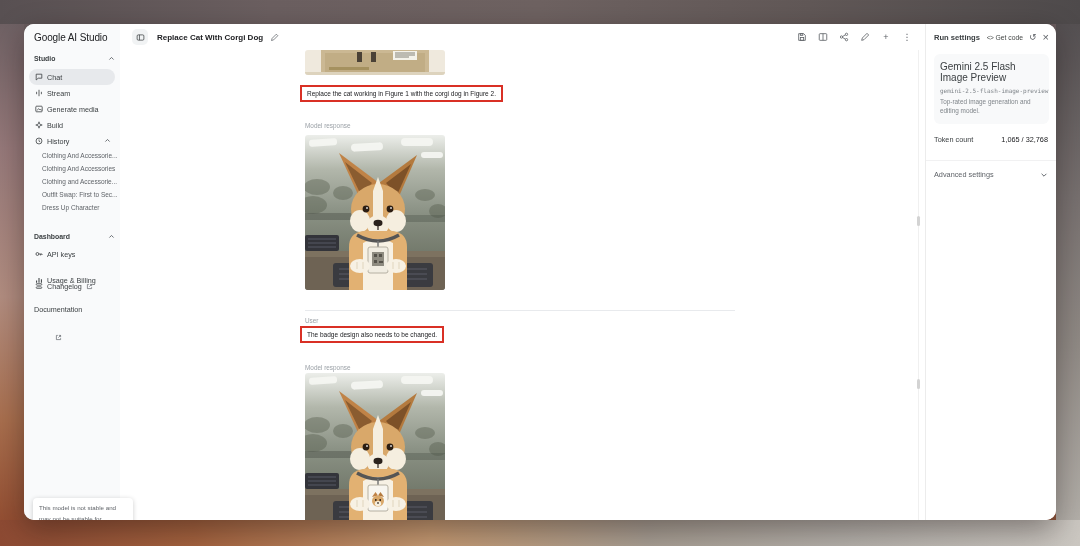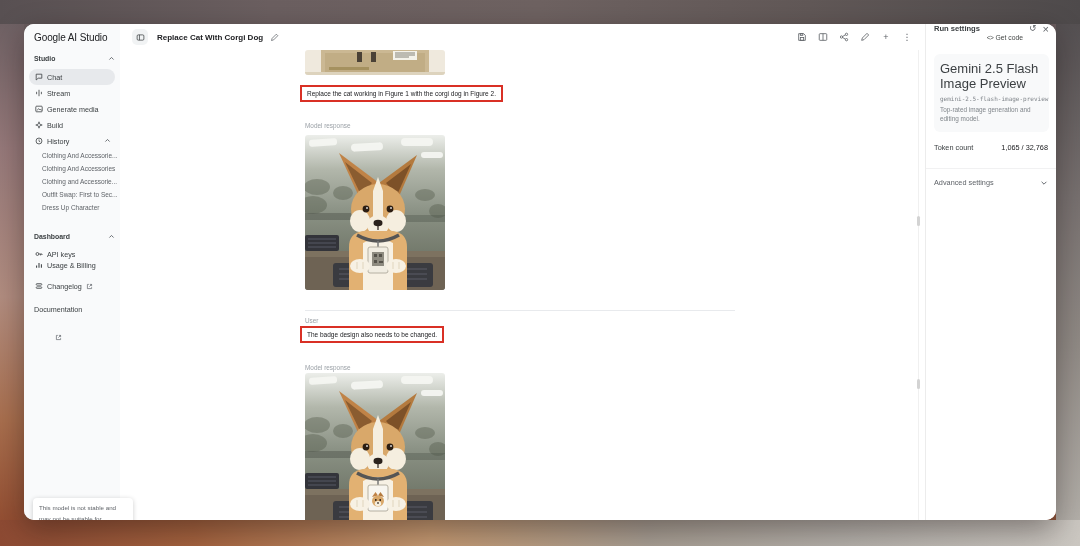"Run settings" .panel-header { align-items: none -> center }
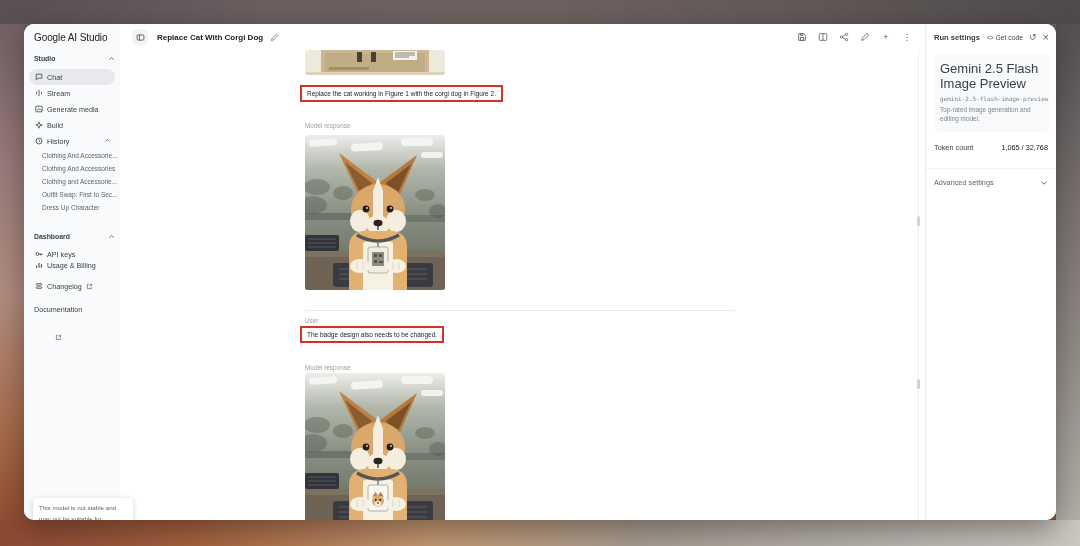"Gemini 2.5 Flash Image Preview" .model-name { font-size: 13px -> 10px }
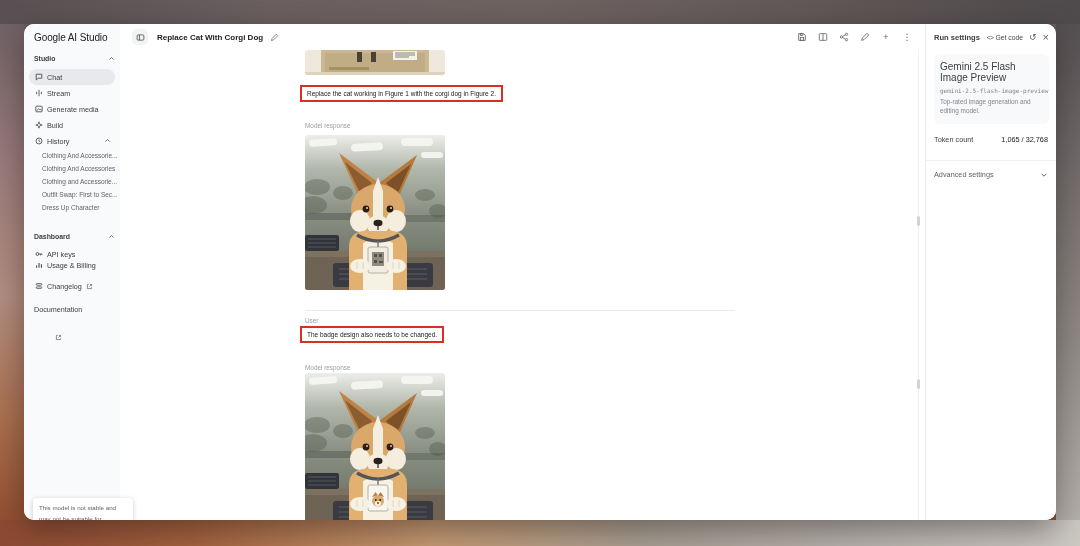"Usage & Billing" div.nav-item { top: 233px -> 248px }
